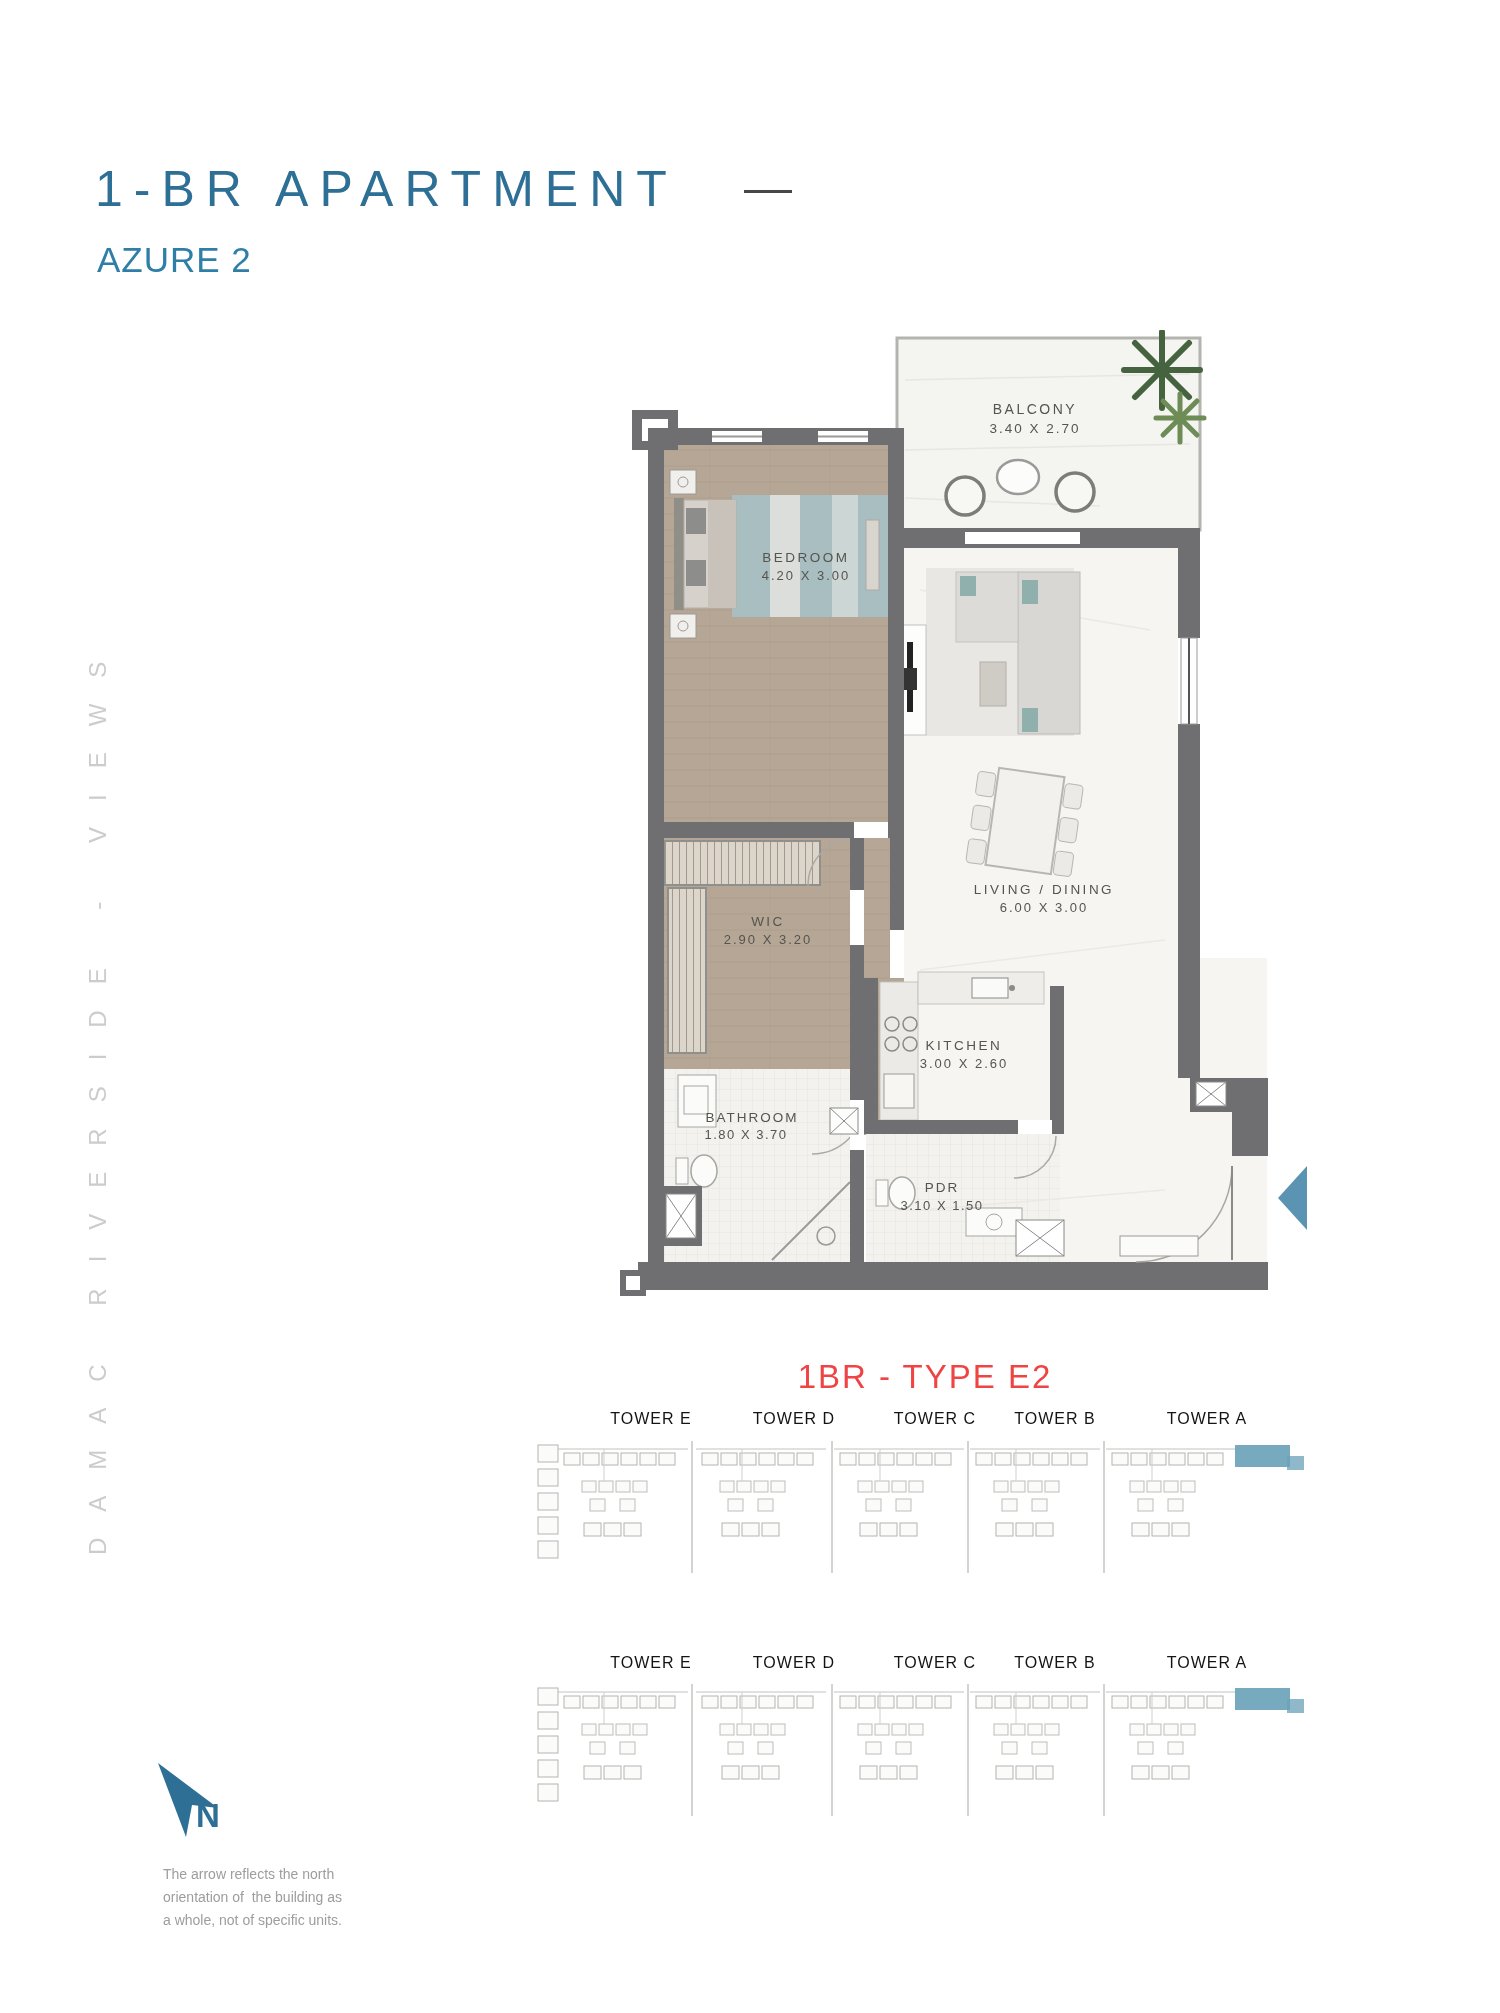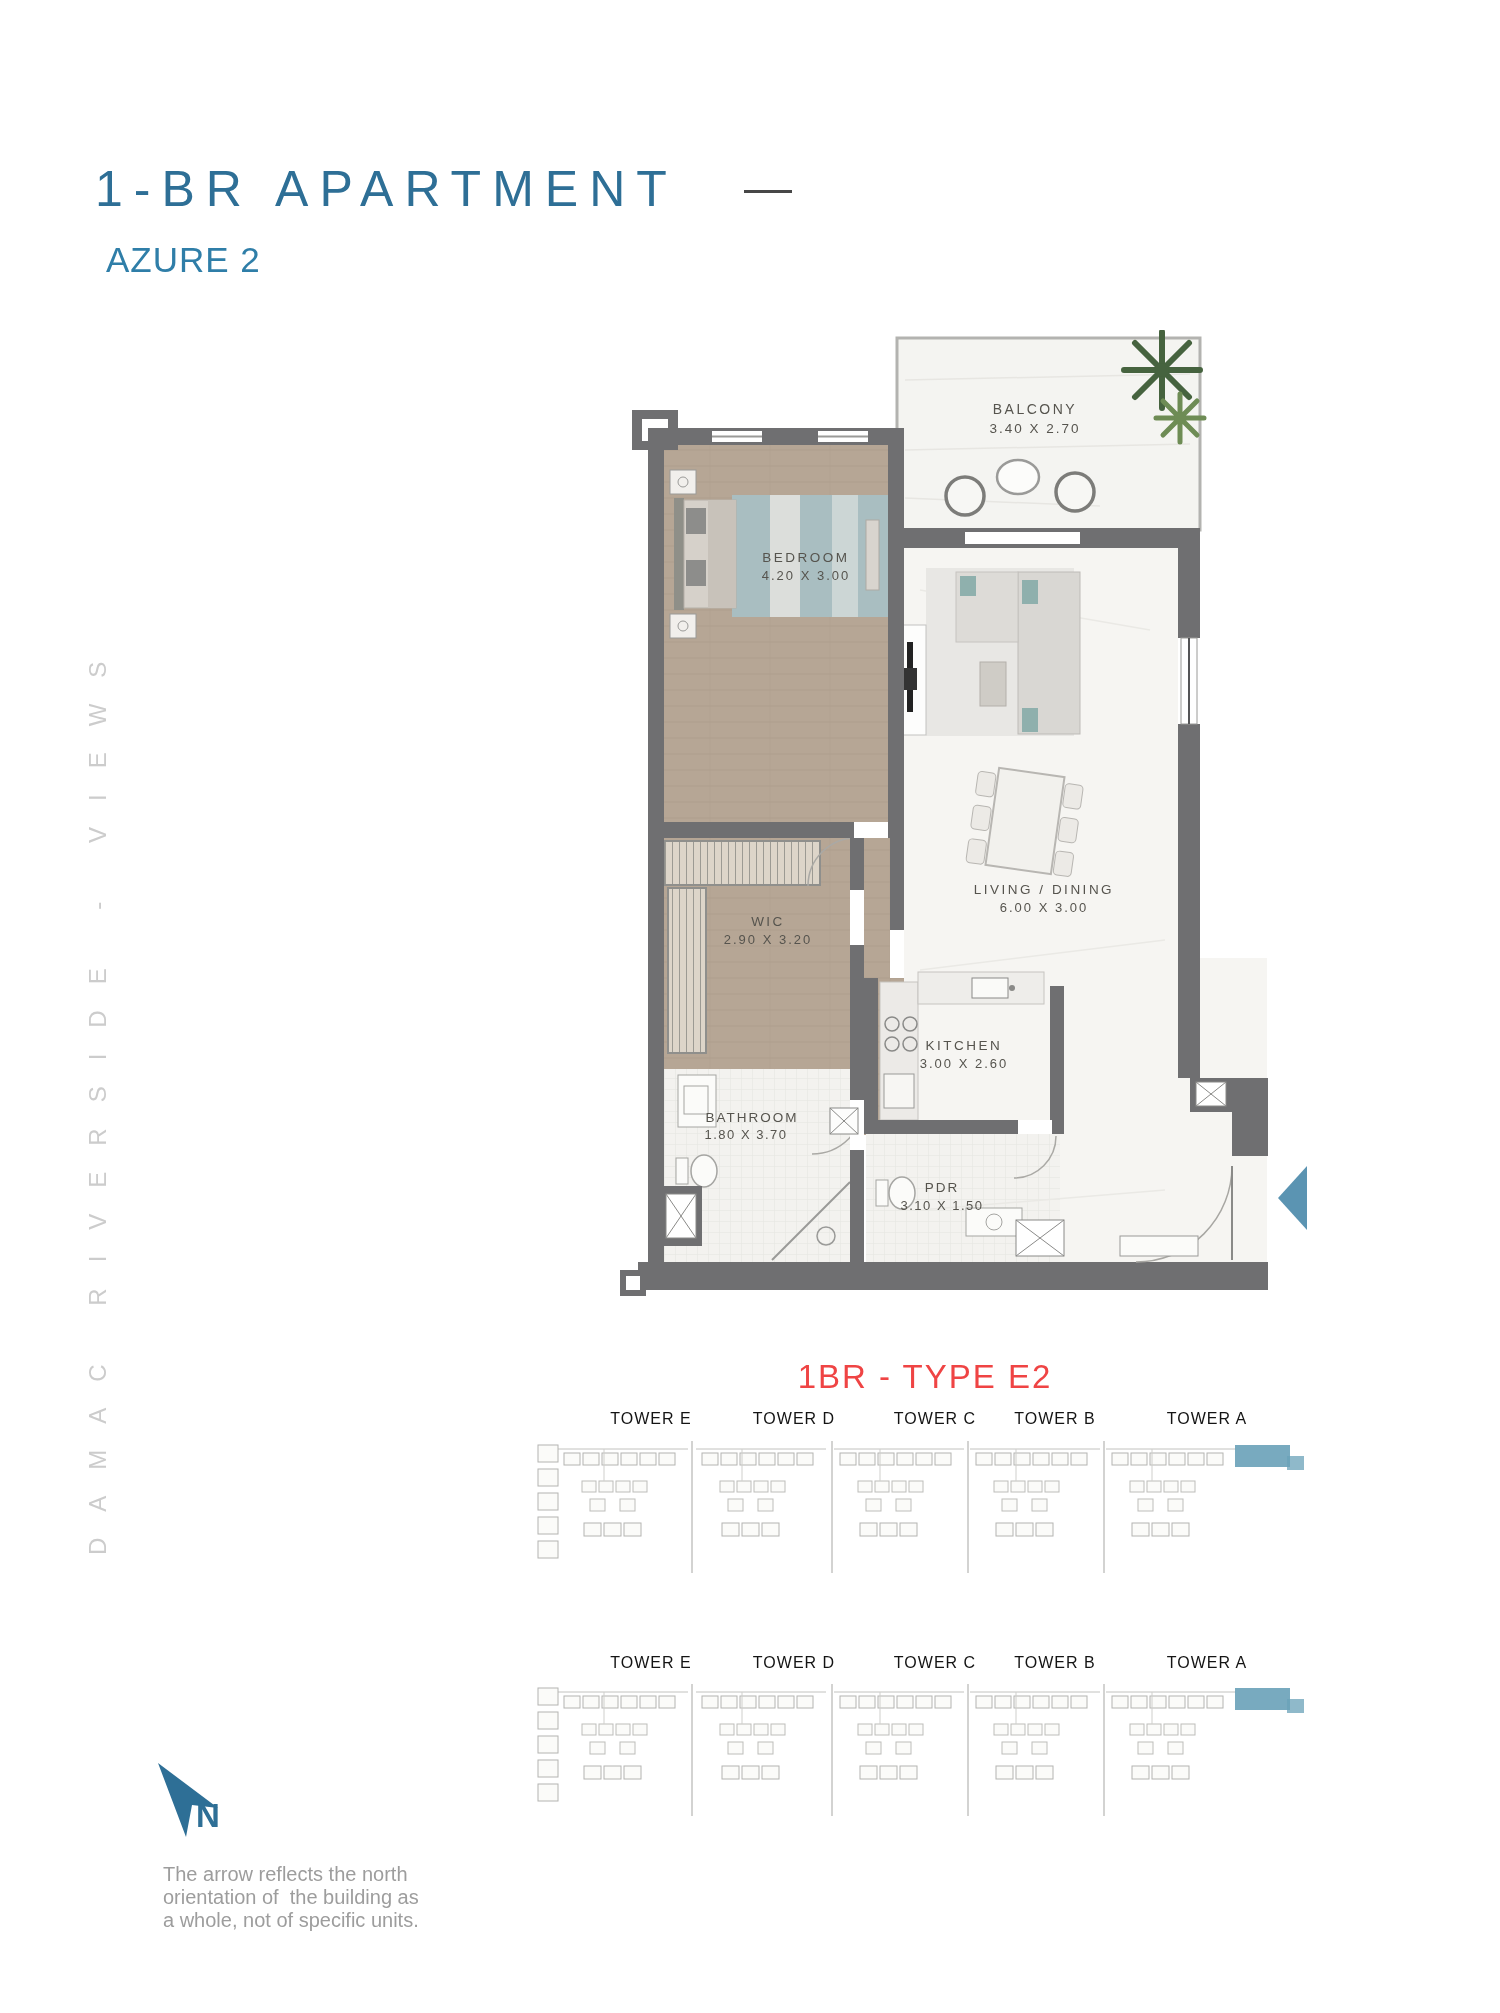"AZURE 2" .page-subtitle { margin-left: 9px -> none }
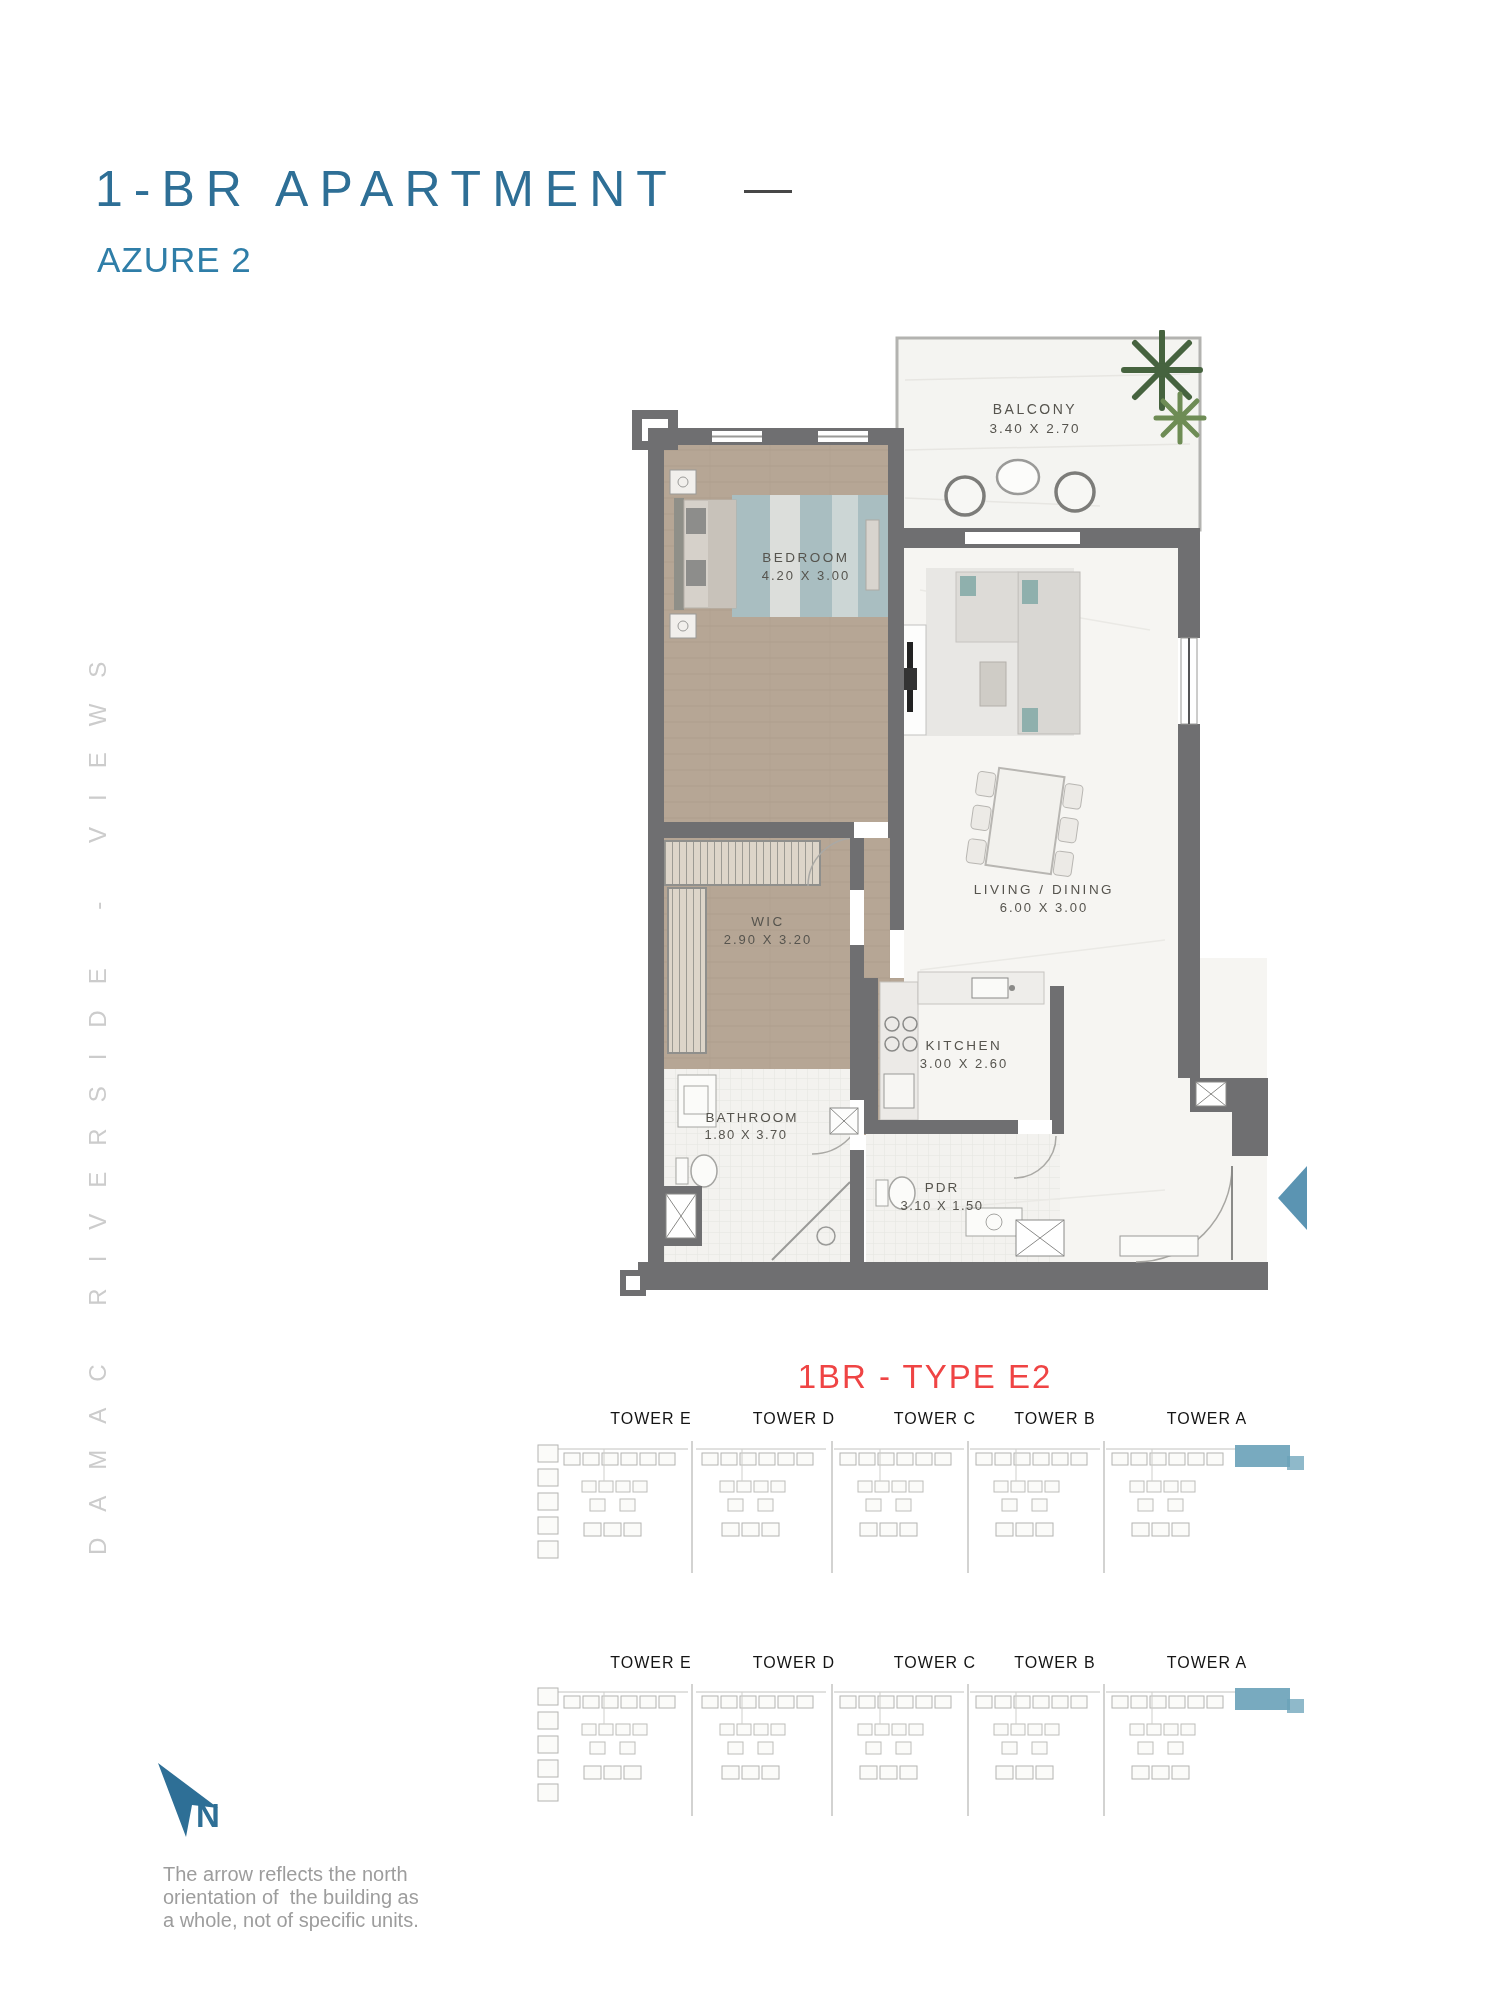"The arrow reflects the north" .north-note { font-size: 20px -> 14px }
